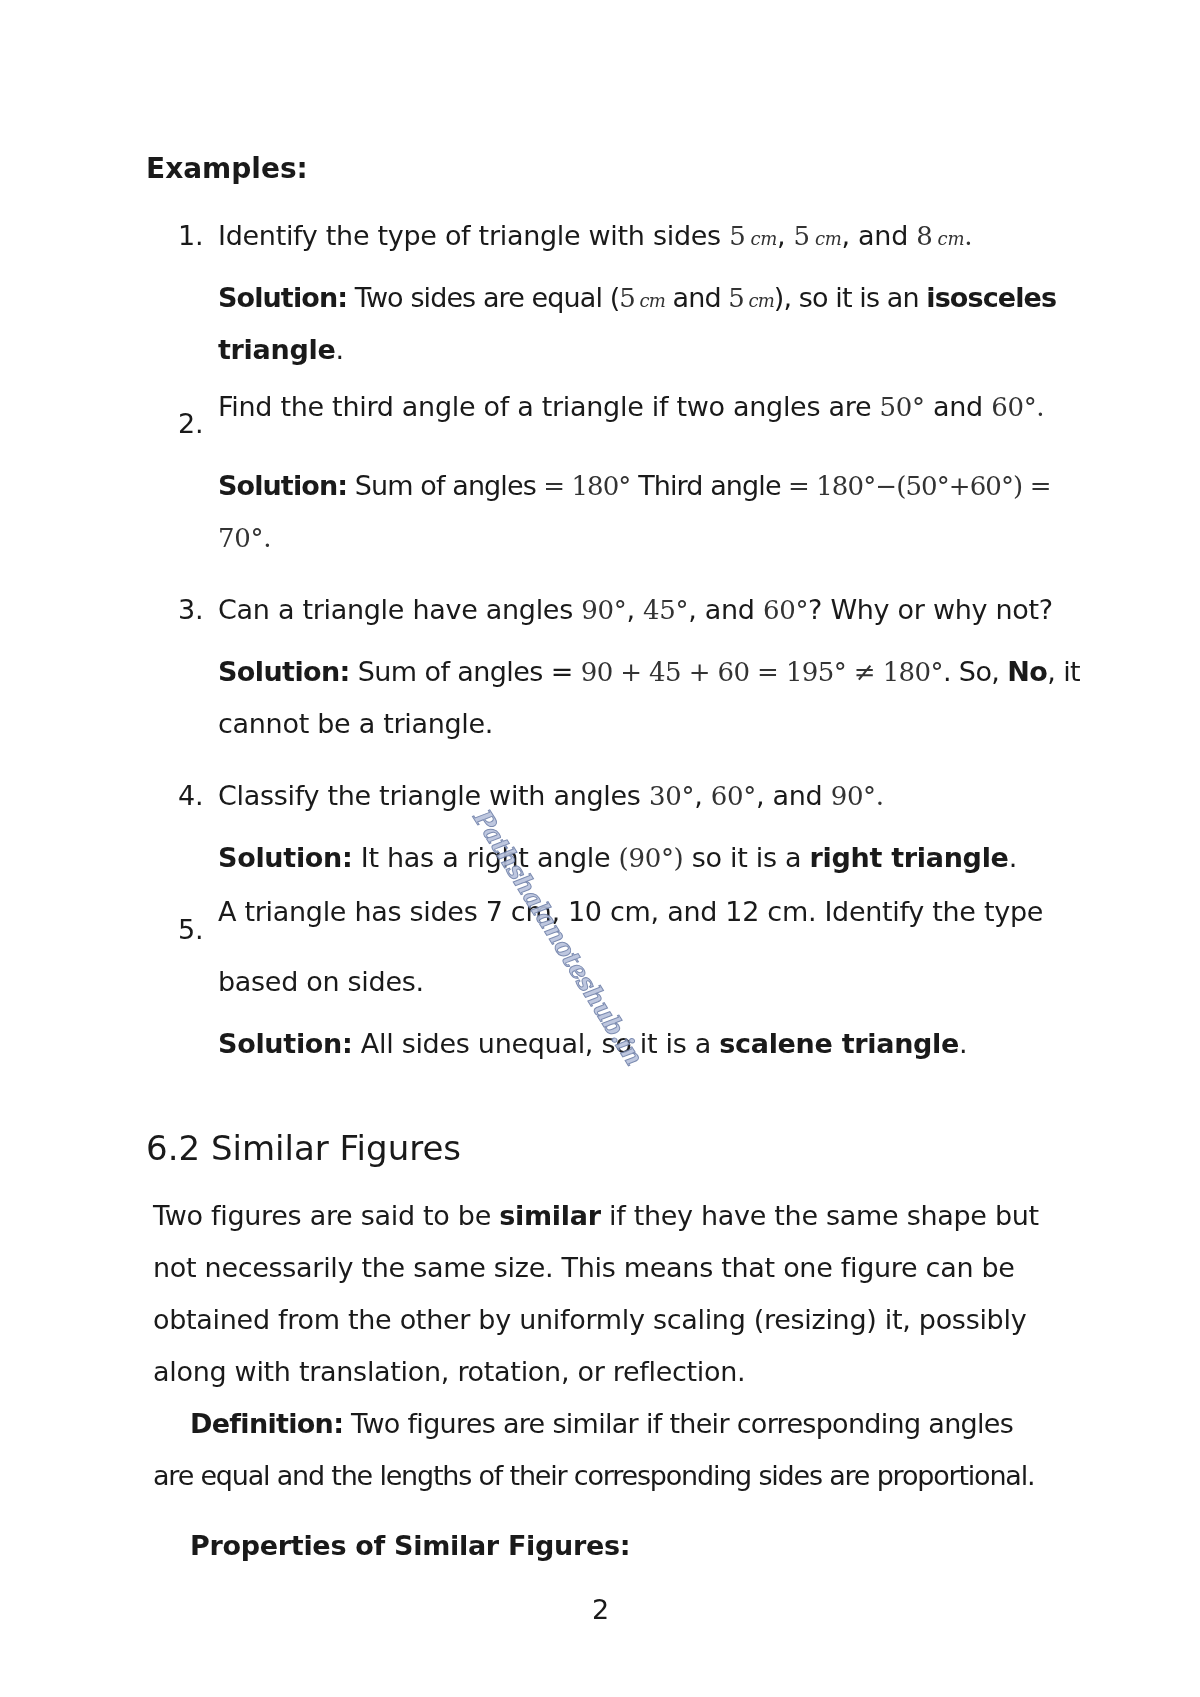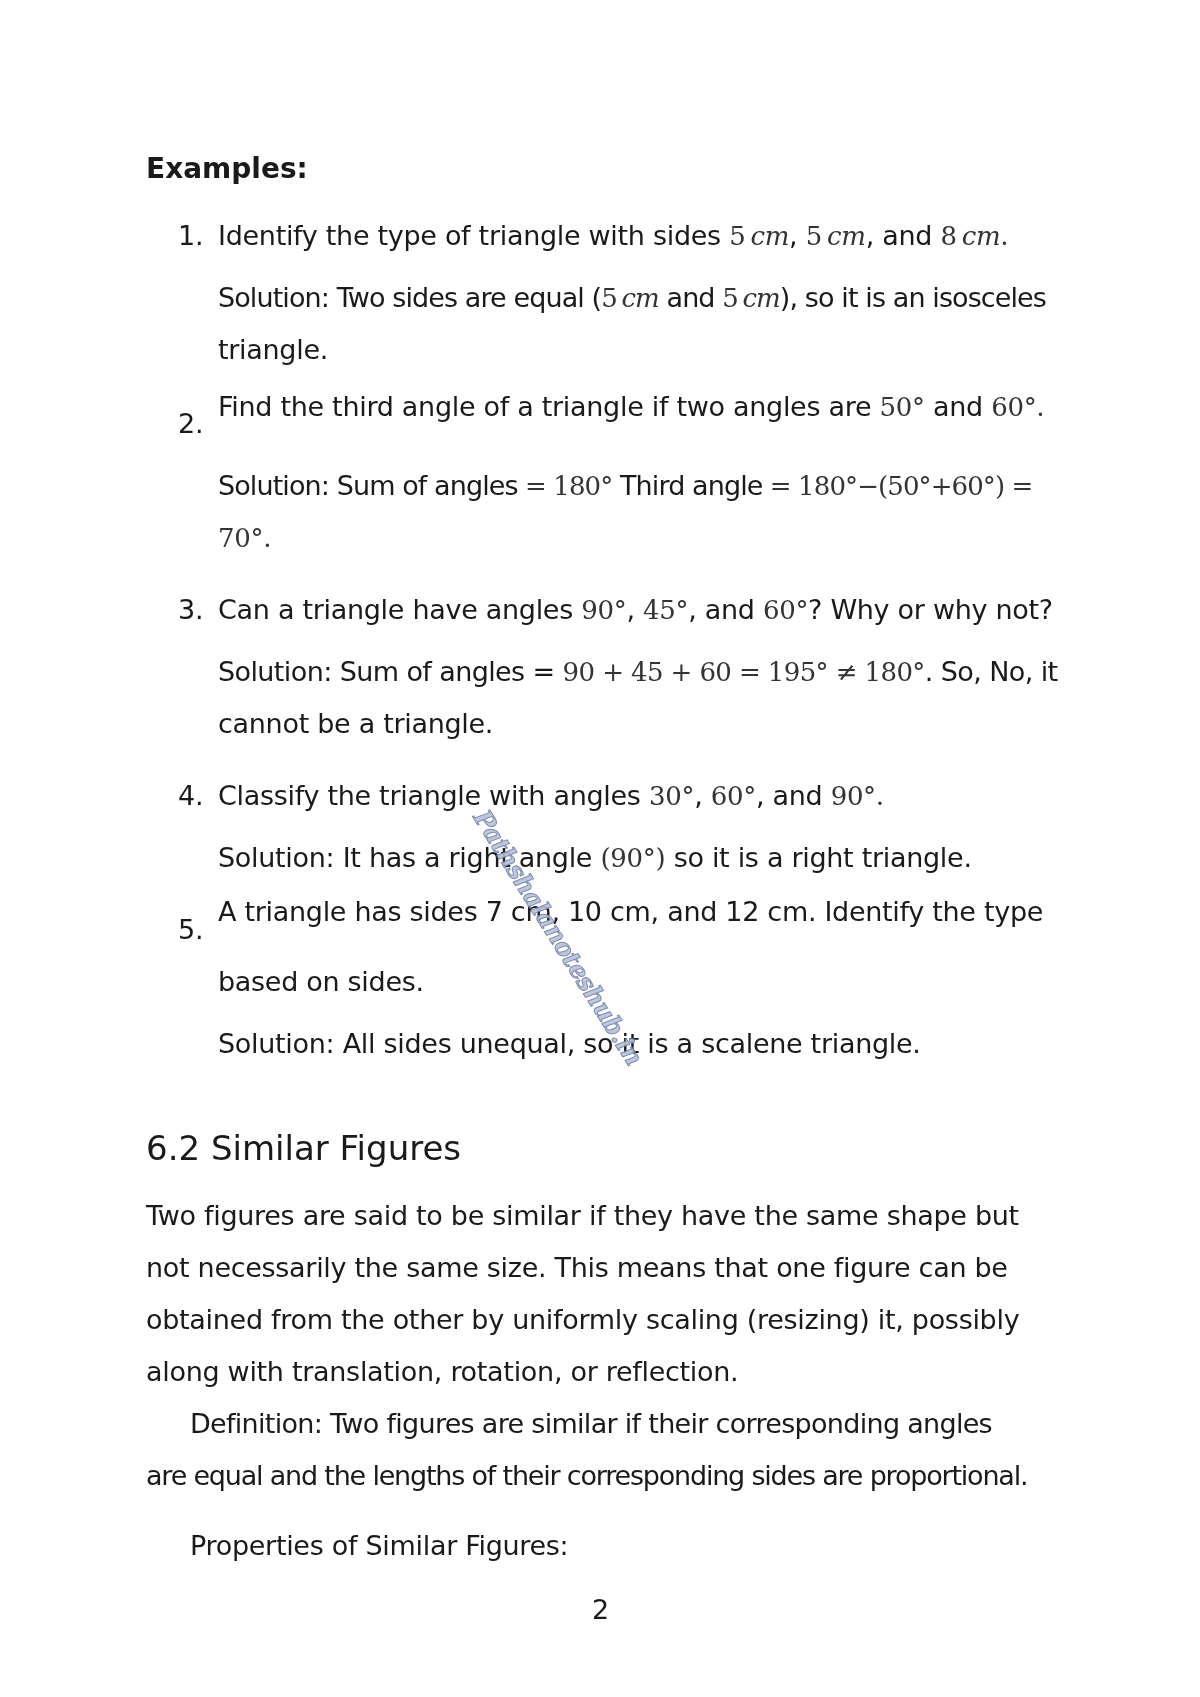"cm" .mi { font-size: 26px -> 18px }
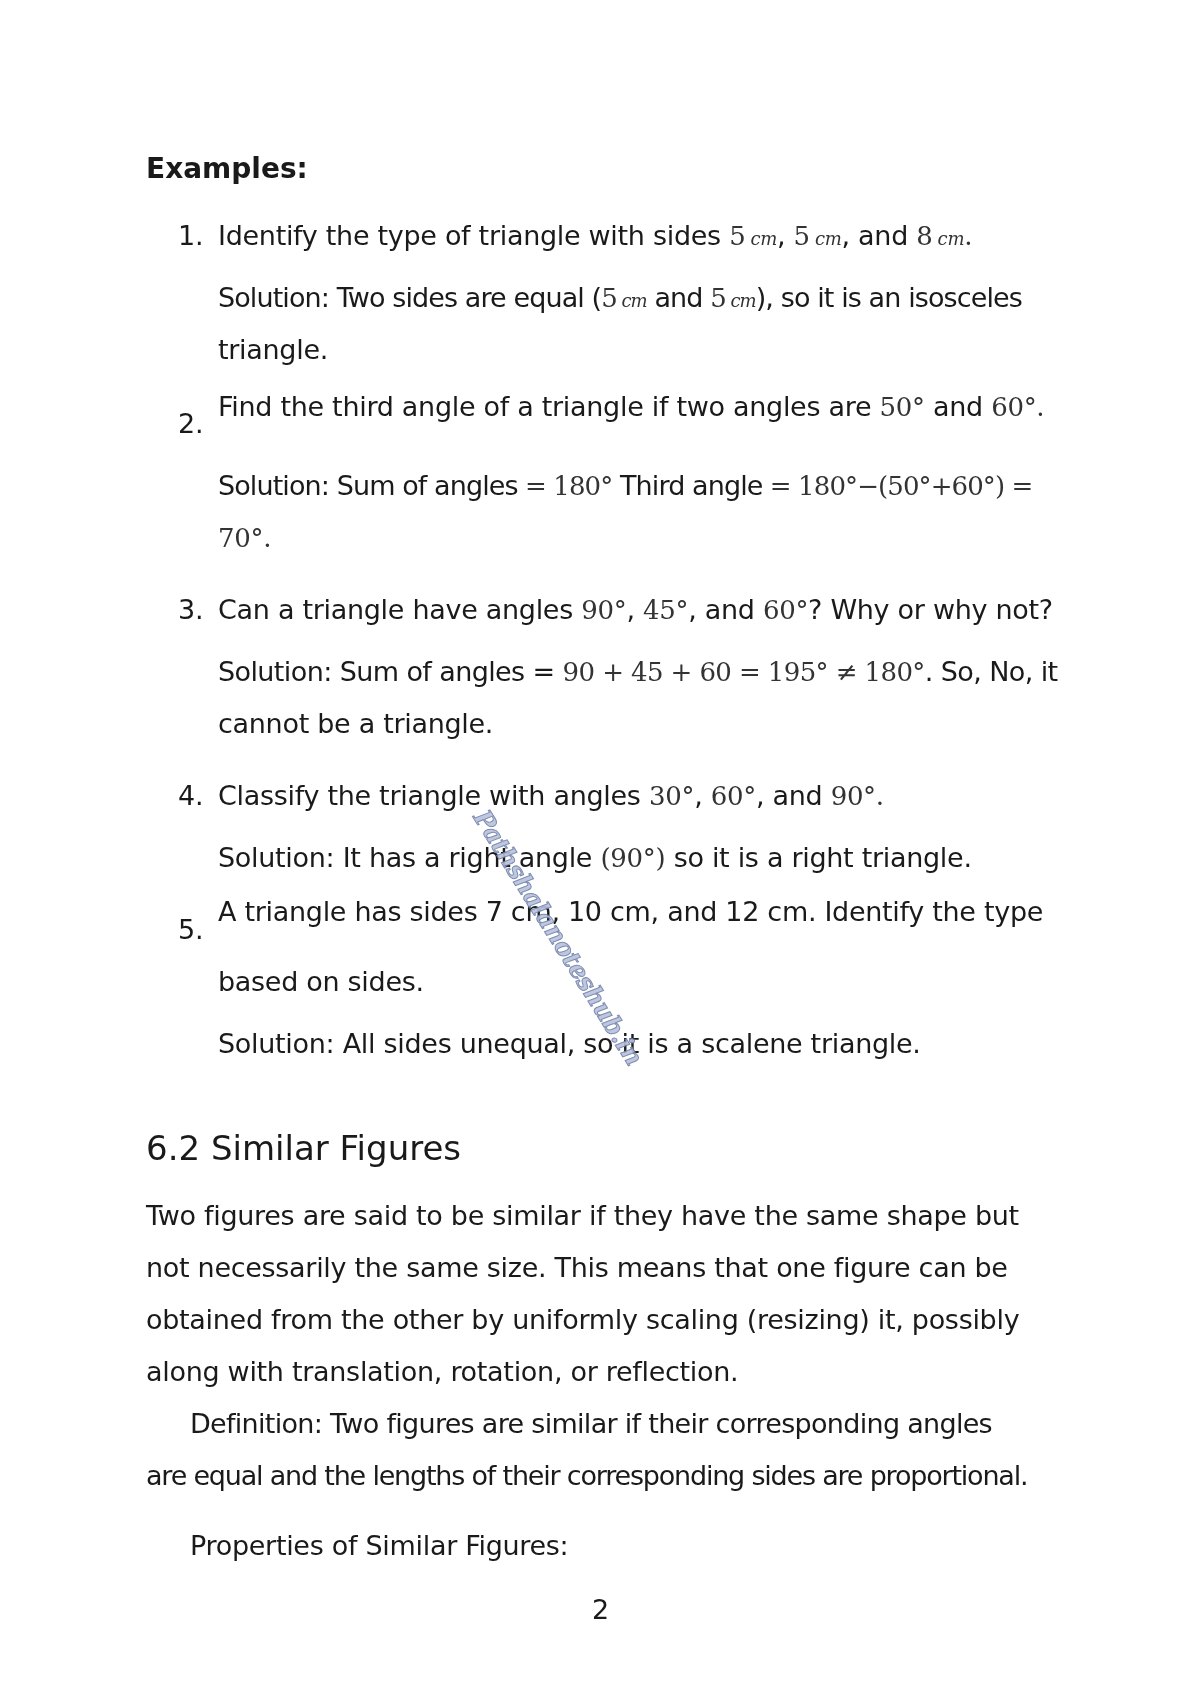"Solution:" .b { font-weight: normal -> bold }
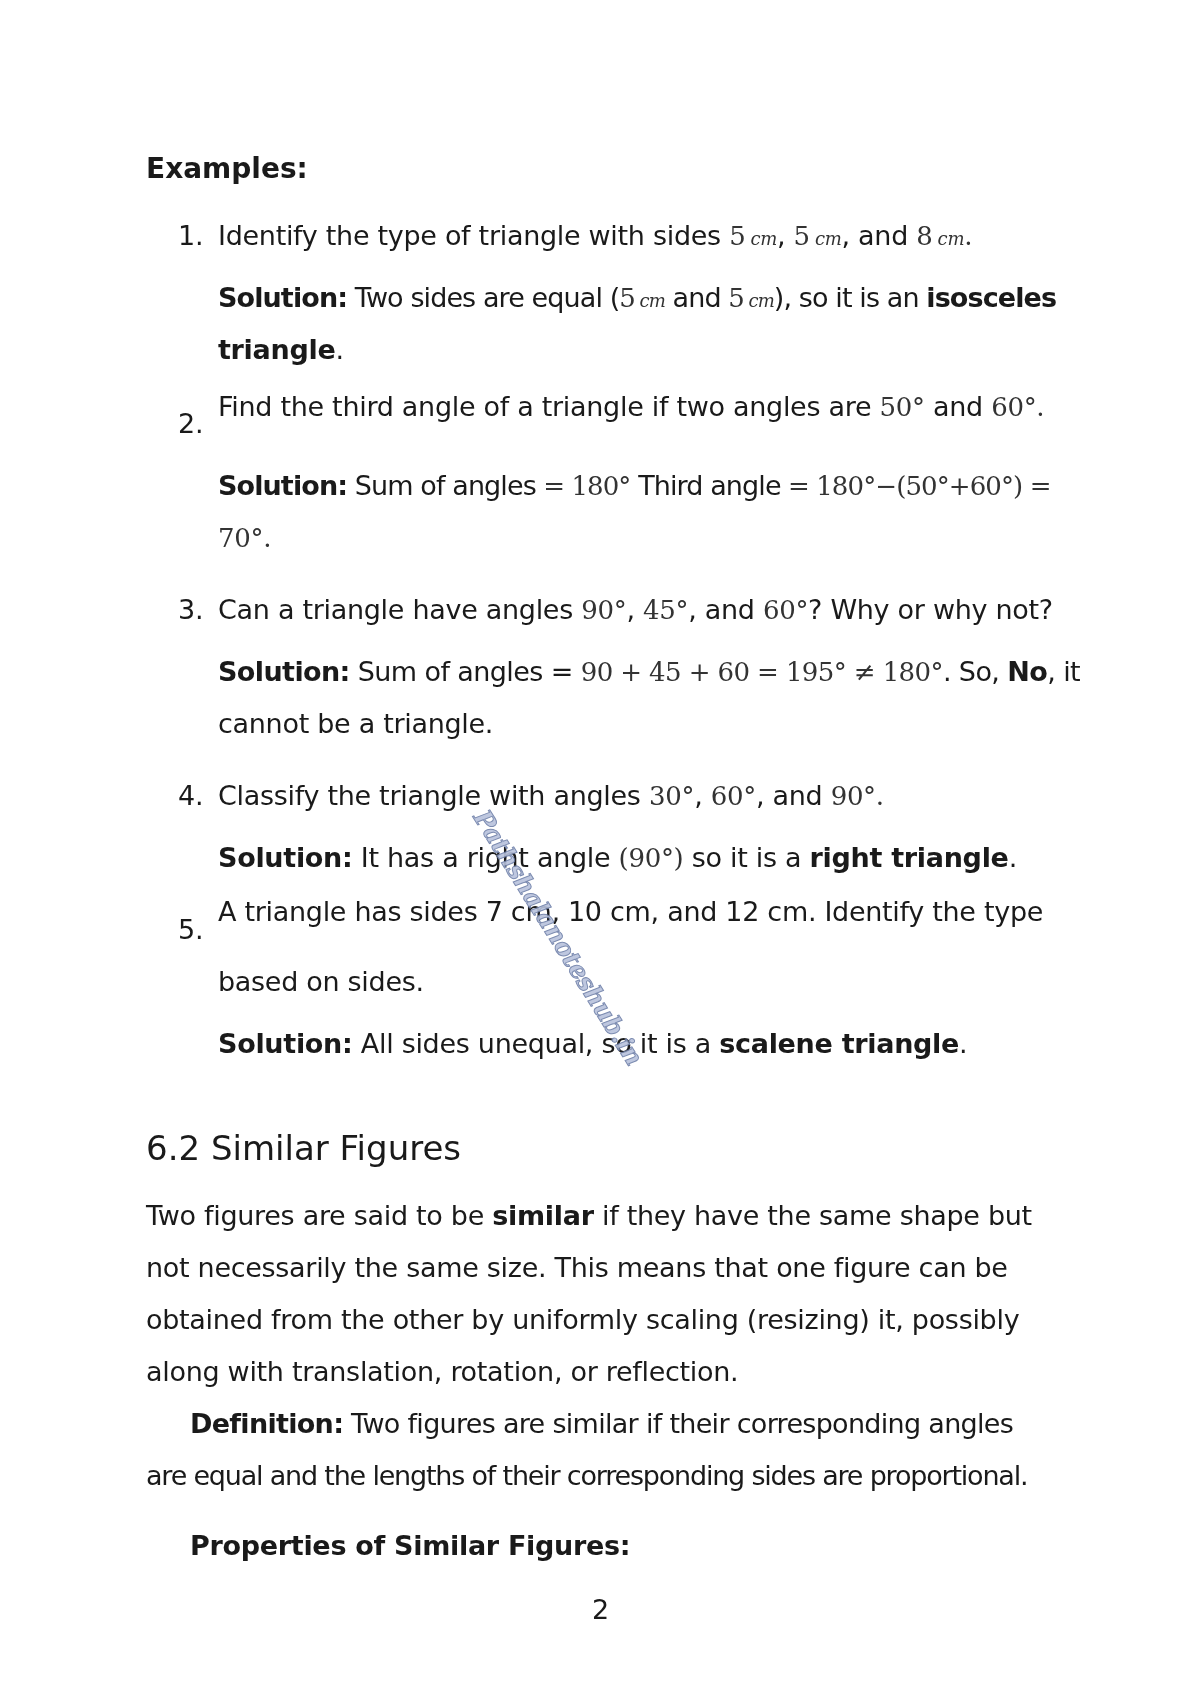"Two figures are said to" .body-l { left: 146px -> 153px }
